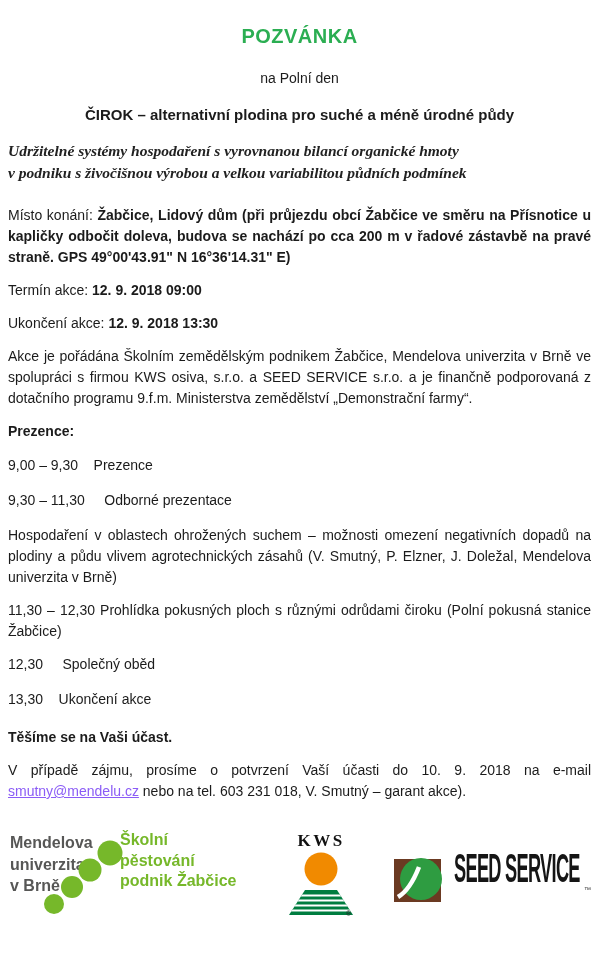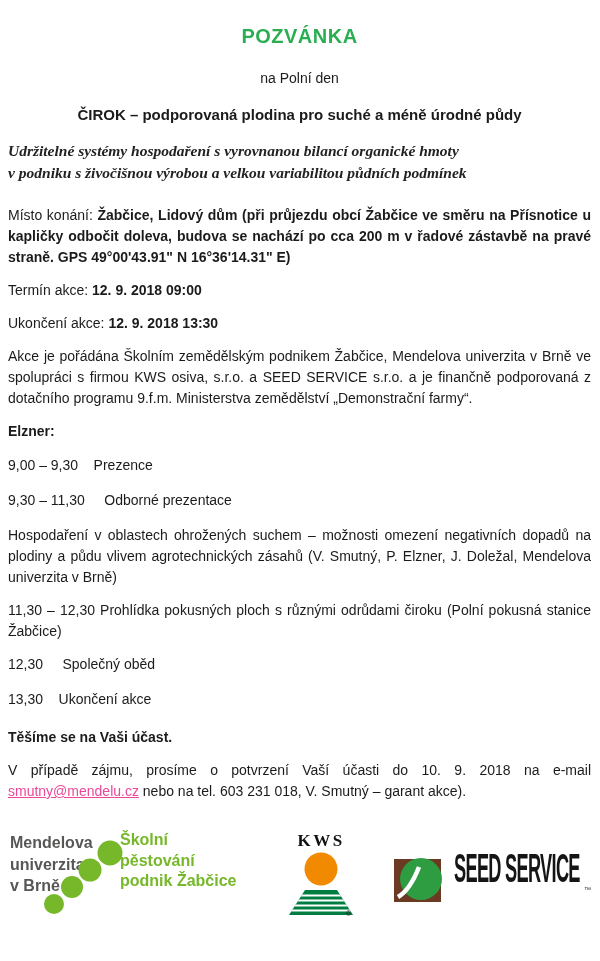"ČIROK – podporovaná plodina pro" p.h2 { text: podporovaná -> alternativní }
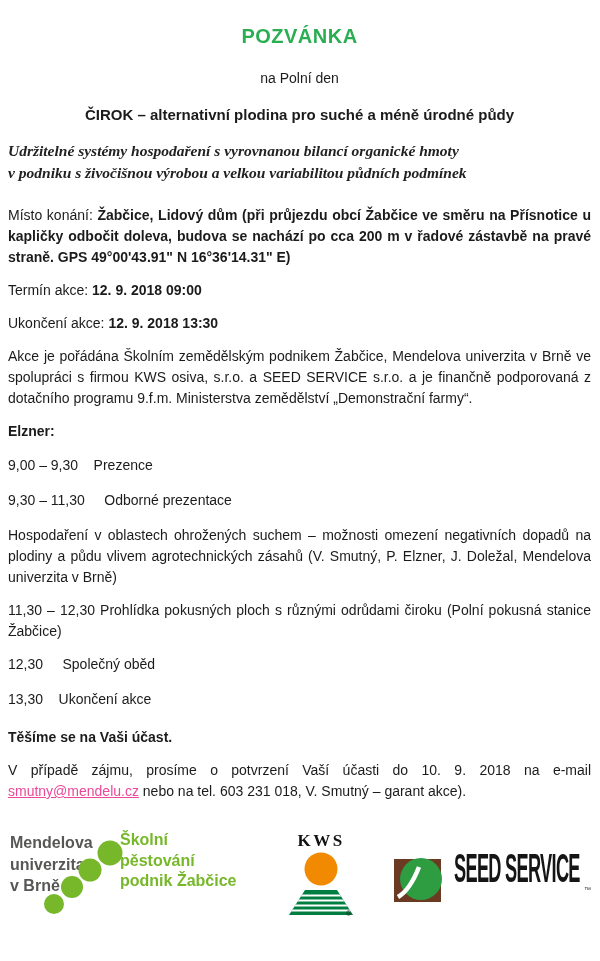"Elzner:" p.program-heading { text: Elzner -> Prezence }
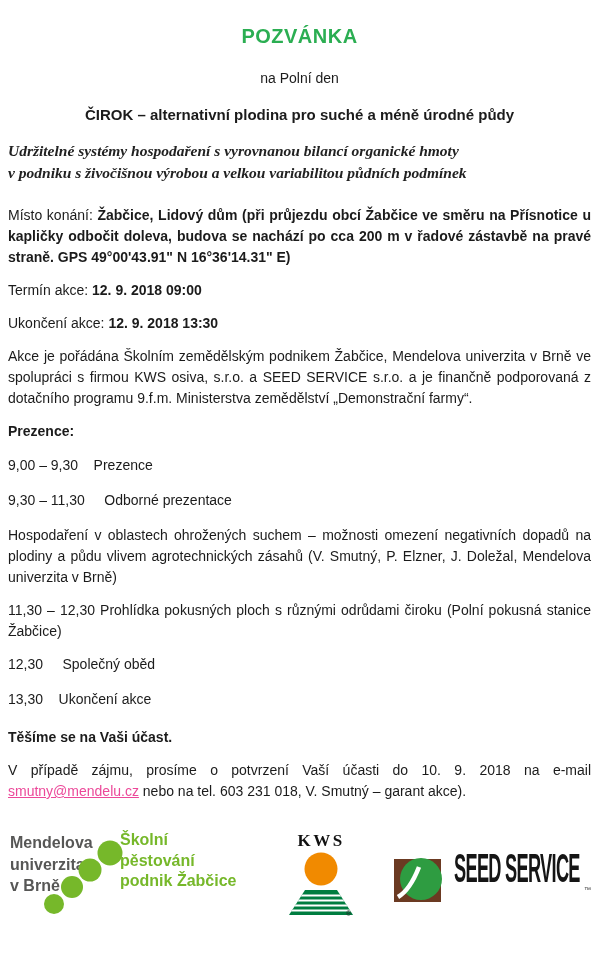"smutny@mendelu.cz" .email { color: #ec4899 -> #8b5cf6 }
